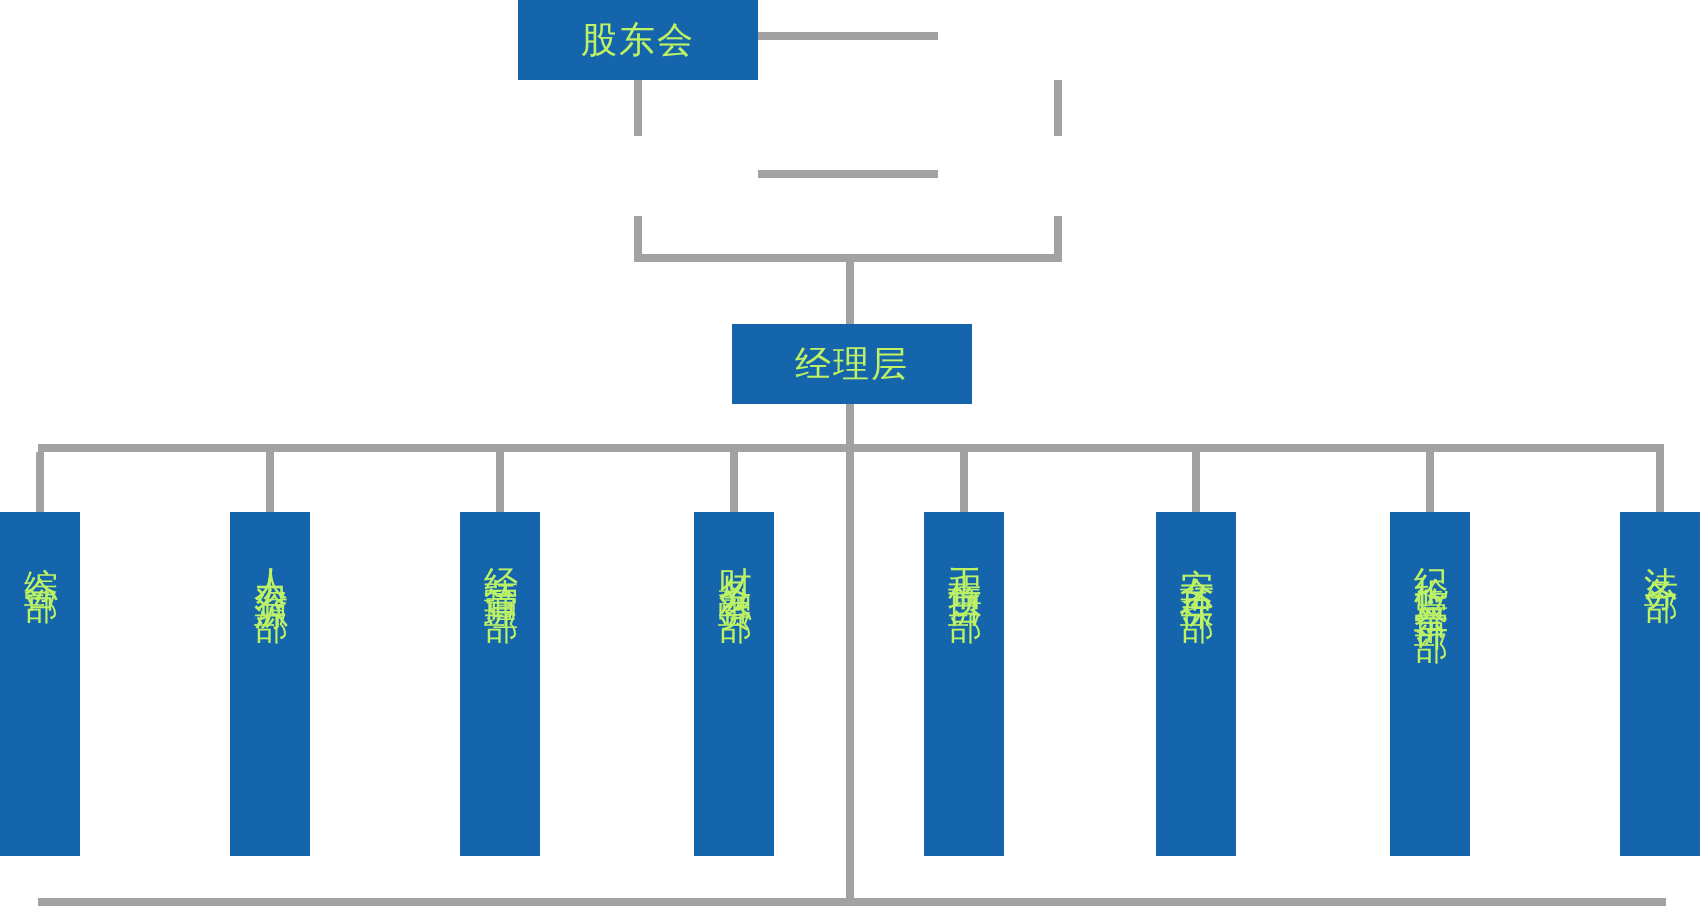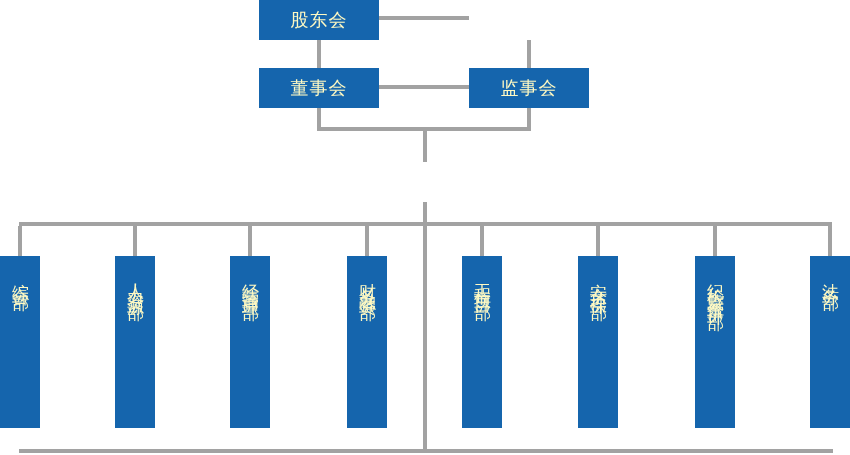"股东会" .box { color: #fef9c3 -> #bef264 }
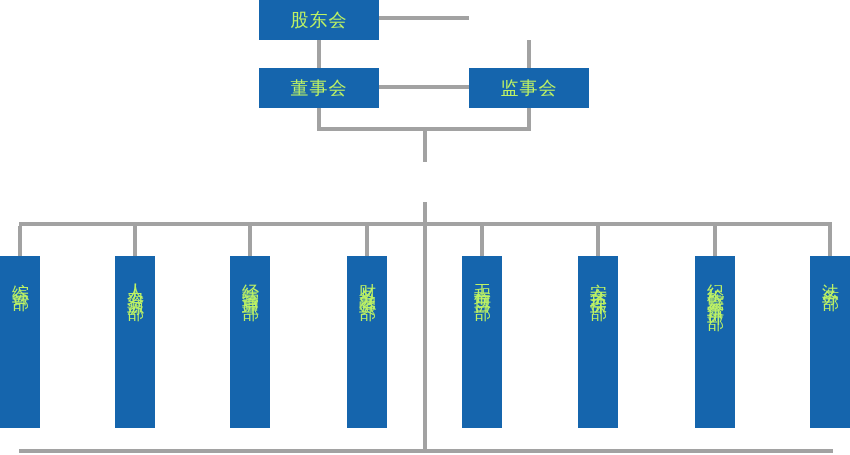"董事会" div.box { html: <div> <span>董事会</span> </div> -> none }
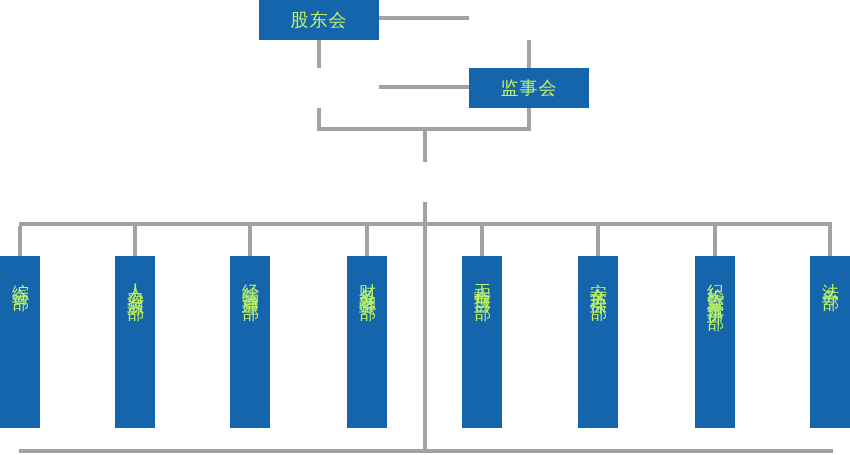"监事会" div.box { html: <div> <span>监事会</span> </div> -> none }
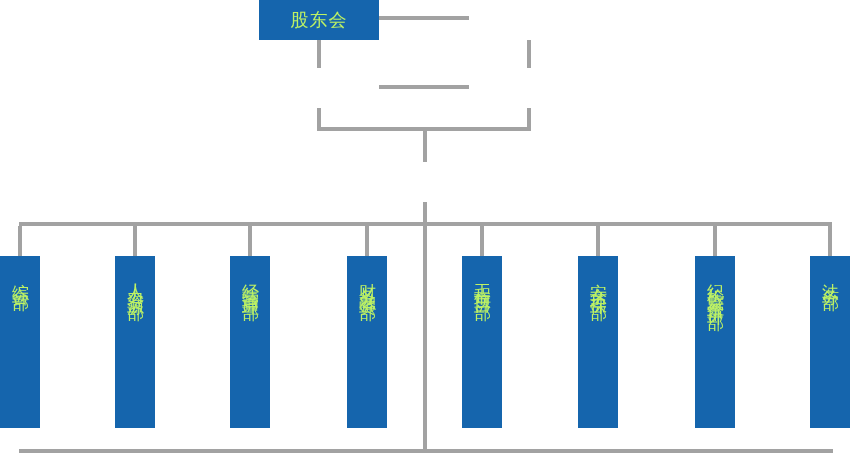"经理层" div.box { html: none -> <div> <span>经理层</span> </div> }
